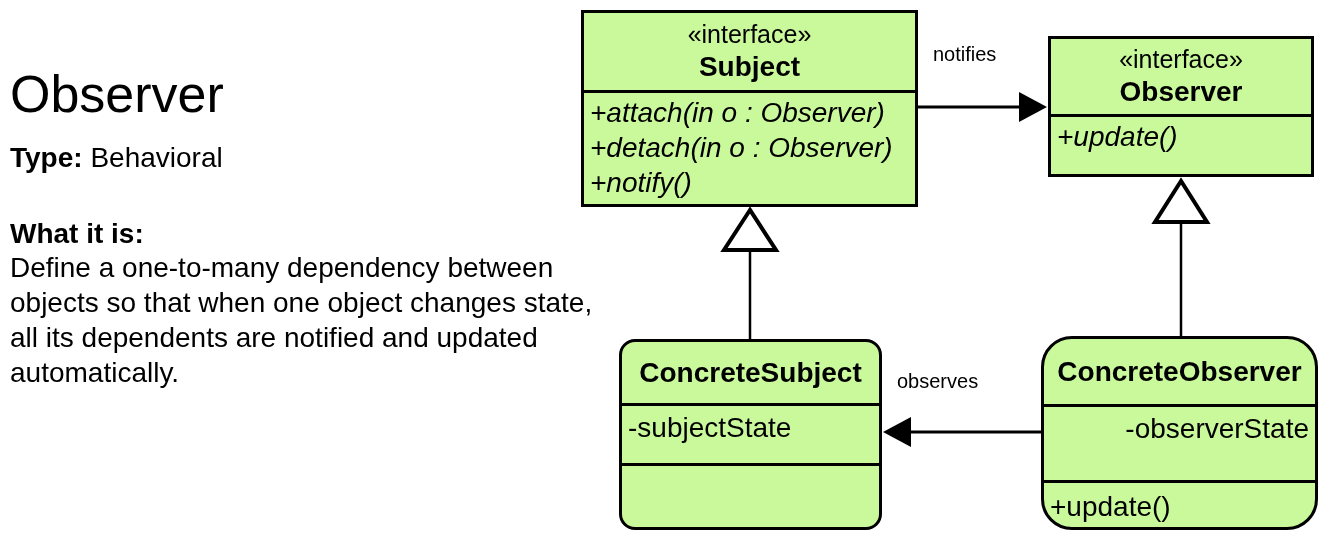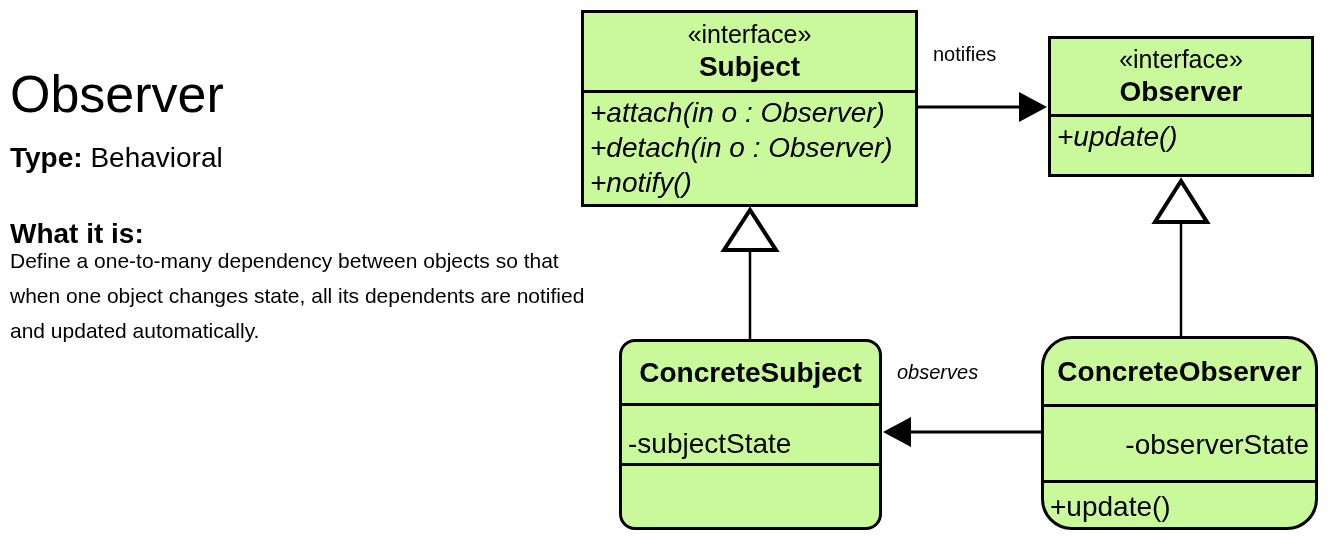"Define a one-to-many dependency between" .info-desc { font-size: 21px -> 28px }
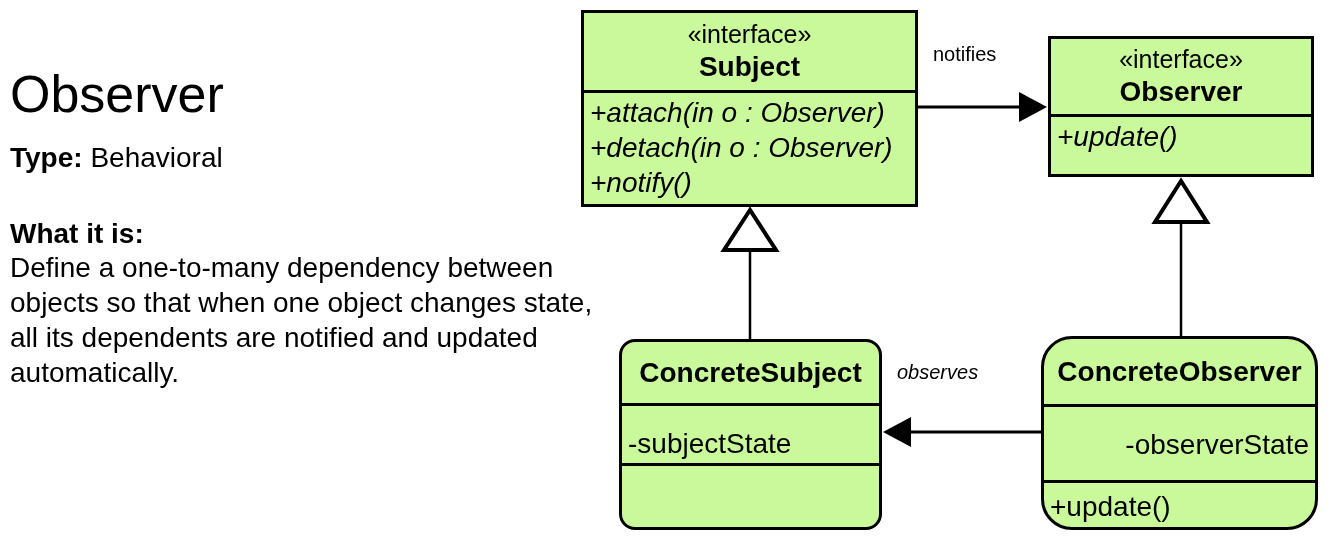"observes" .lbl-observes { font-style: italic -> none; top: 355px -> 364px }
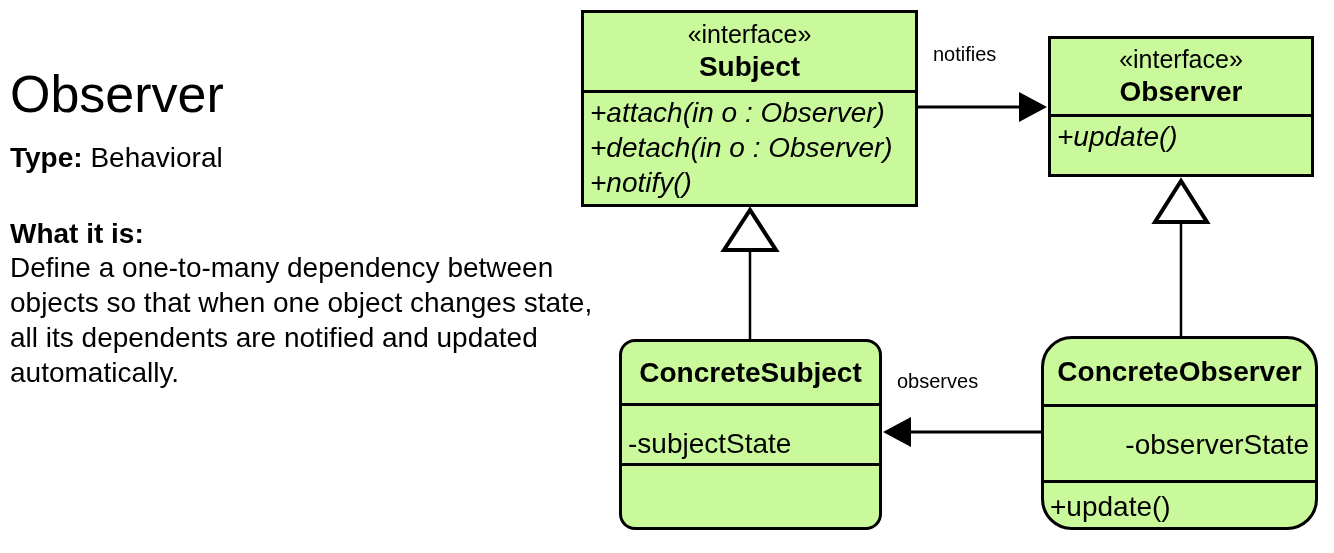"-subjectState" .uml-attrs { padding: 20px 6px 0 6px -> 4px 6px 0 6px }
